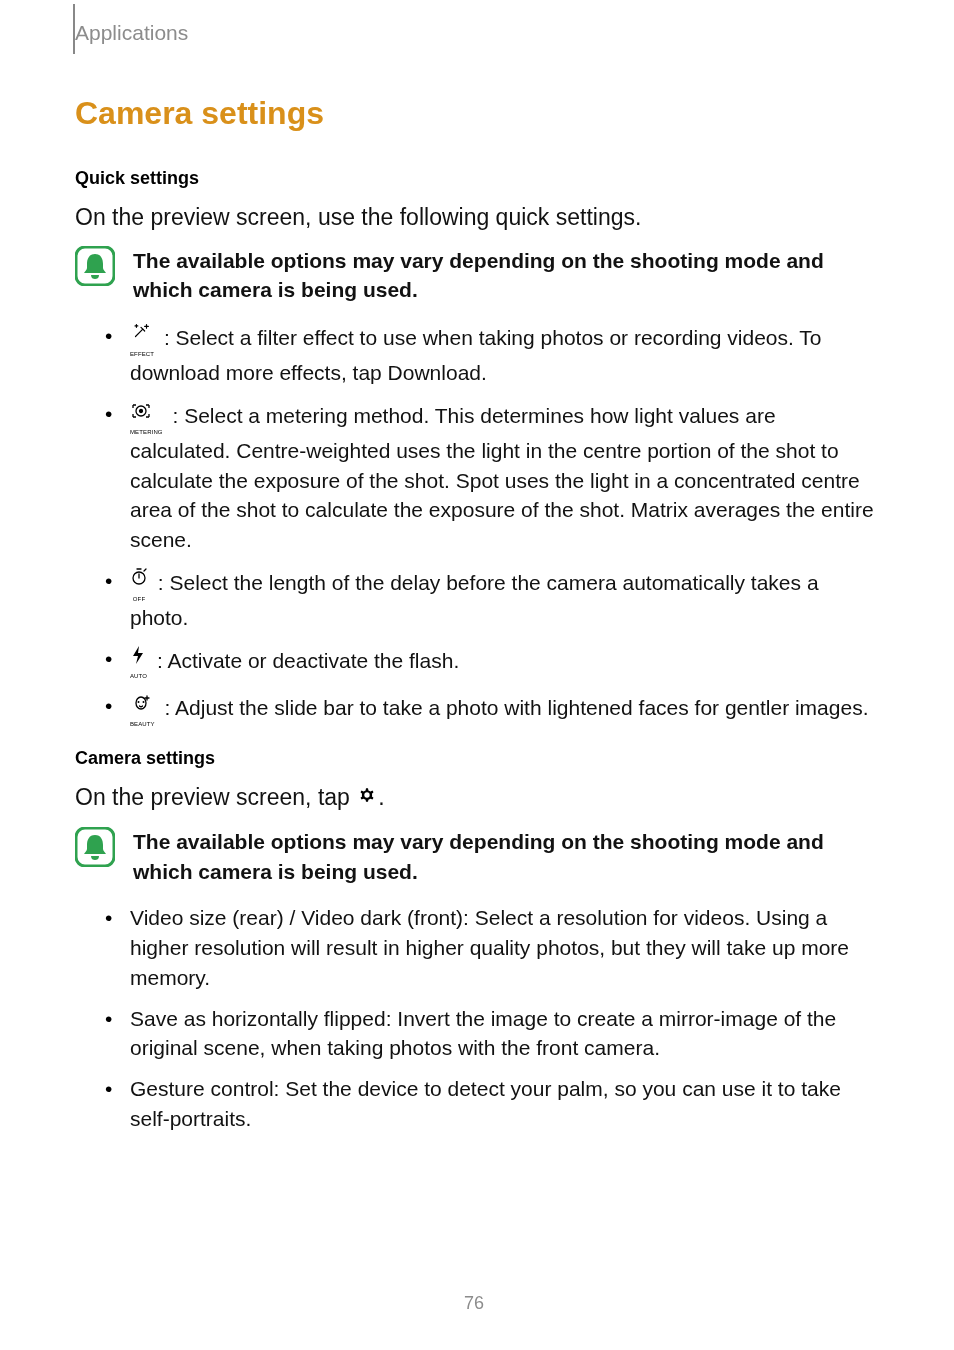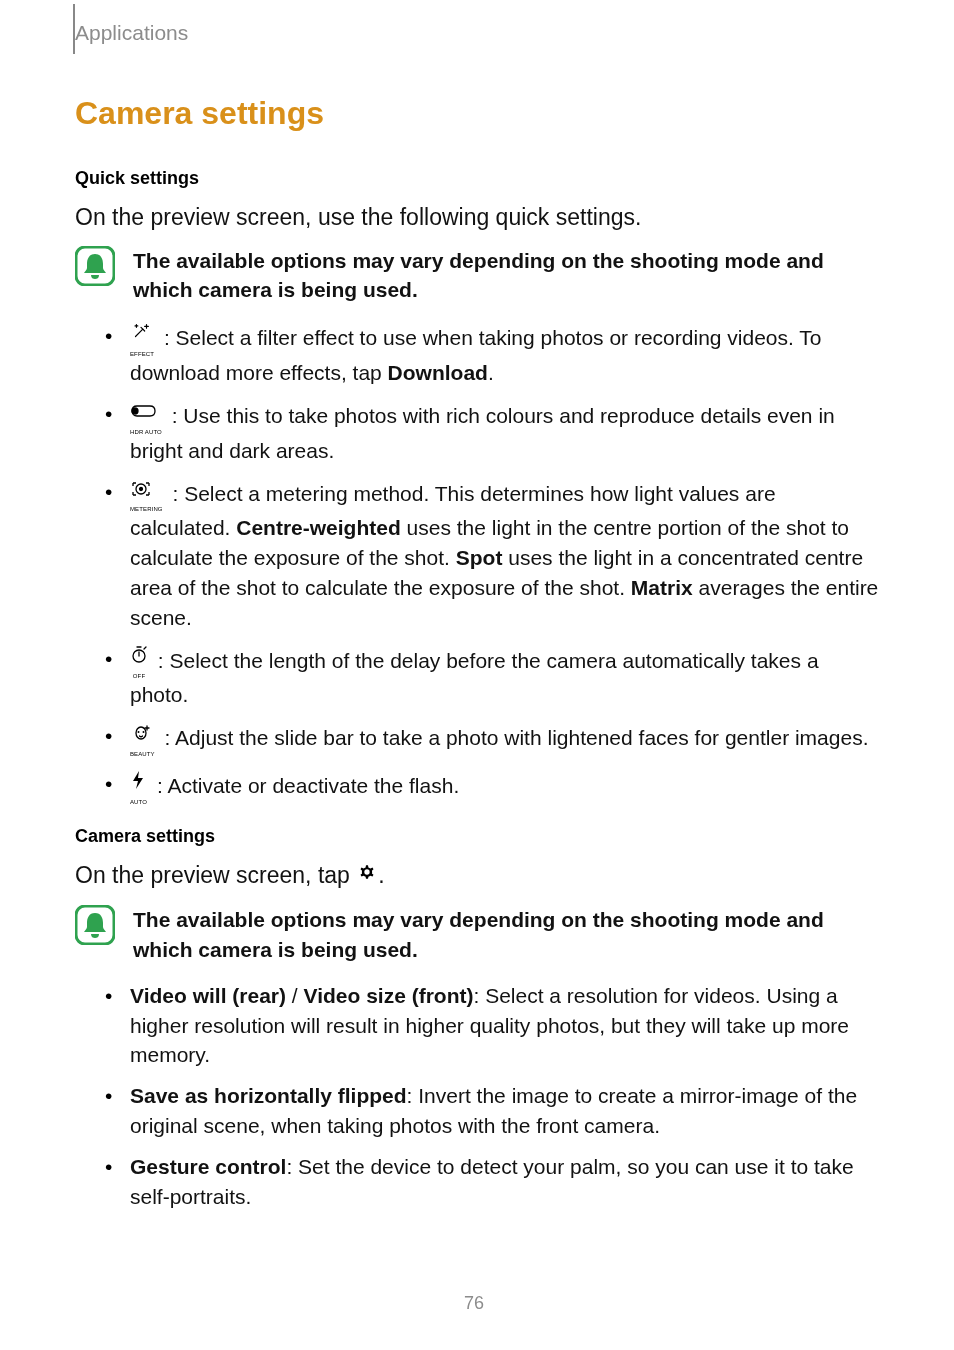"Download" .bold { font-weight: 700 -> 400 }
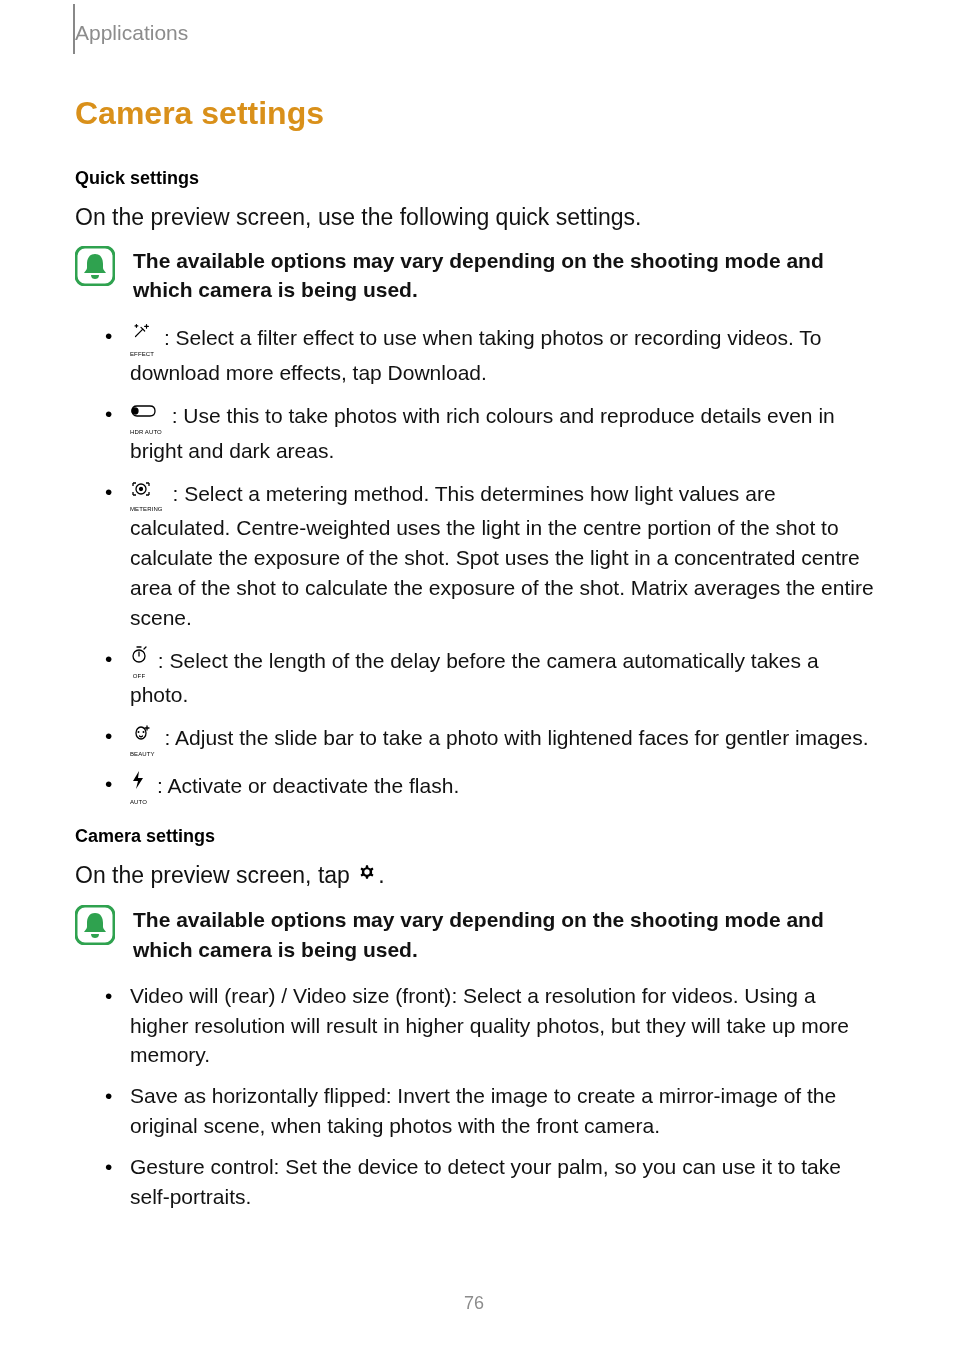": Use this to take" li.li { html: <li> <span> <svg> <g> <circle></circle> <path></path> </g> <circle></circle> </svg> <span>HDR AUTO</span> </span><span> : Use this to take photos with rich colours and reproduce details even in bright and dark areas.</span> </li> -> none }
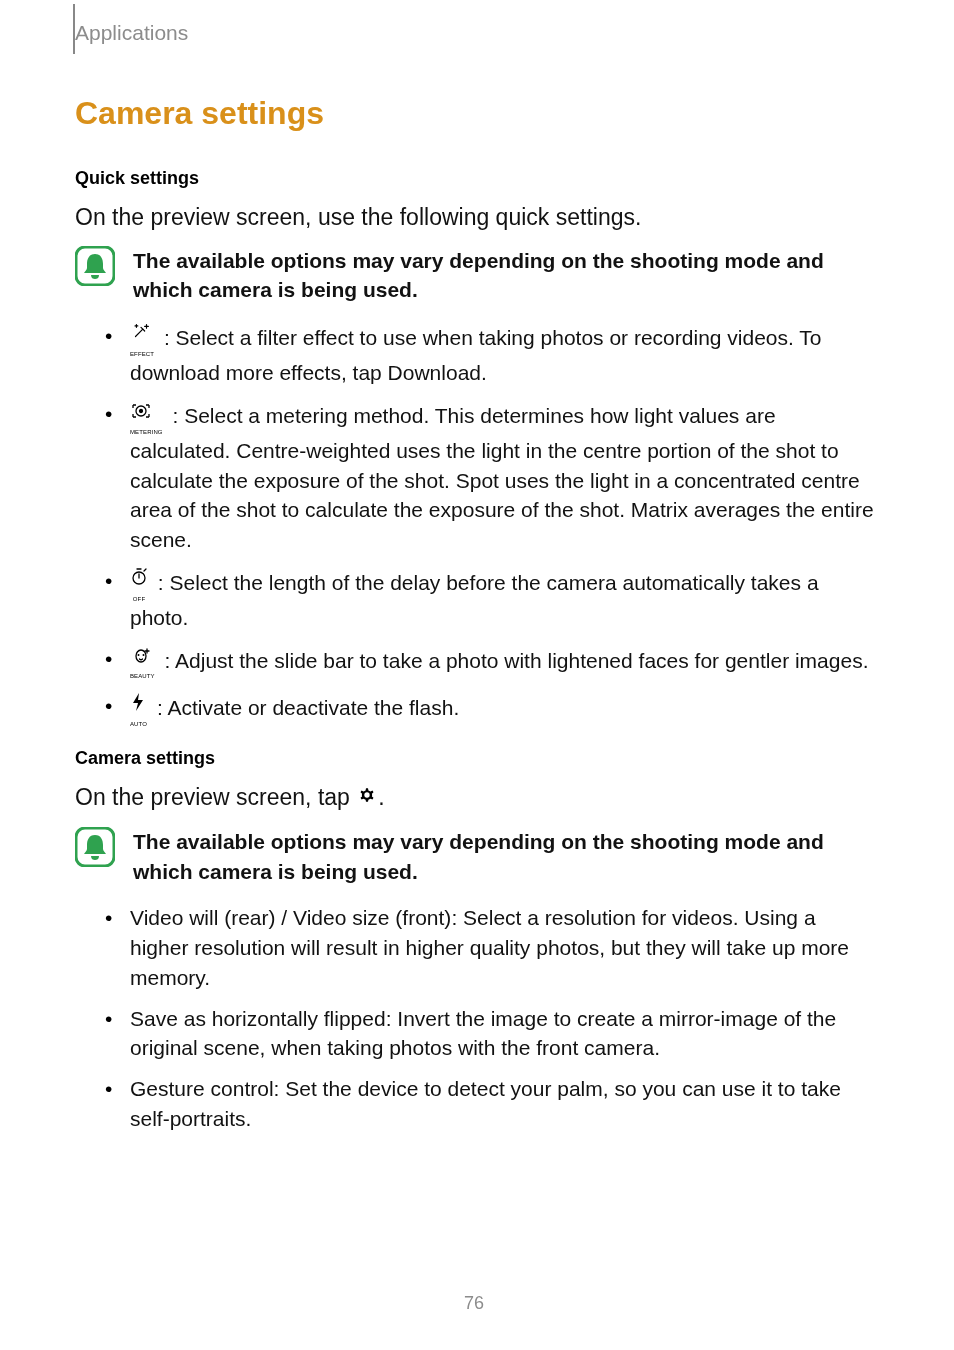": Adjust the slide bar" li.li { order: before ": Activate or deactivate the" -> after ": Activate or deactivate the" }
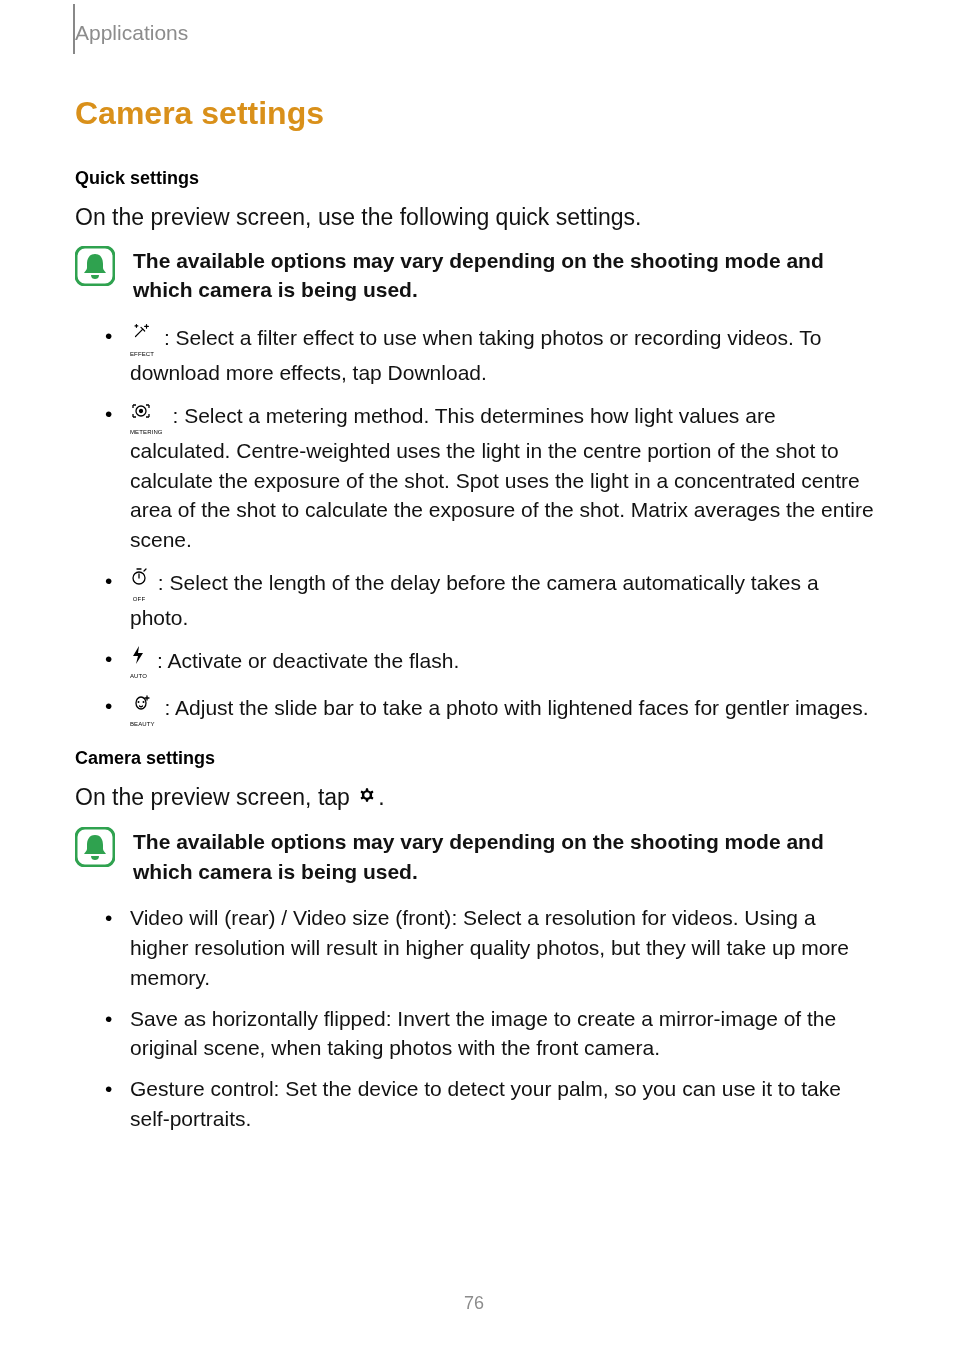"Video will (rear)" span.bold { text: will -> size }
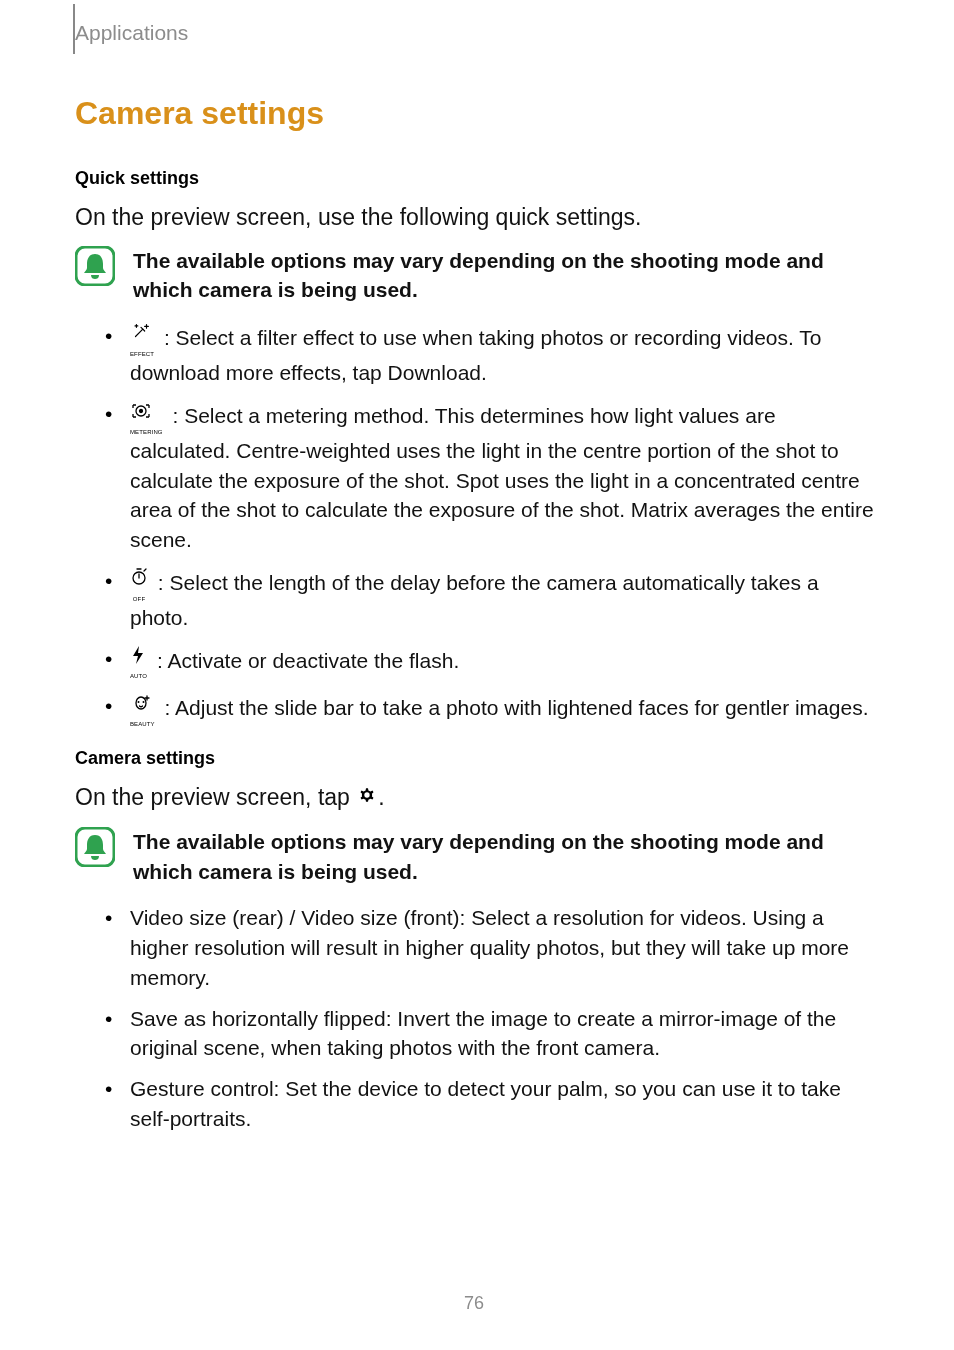"Video size (front)" span.bold { text: size -> dark }
